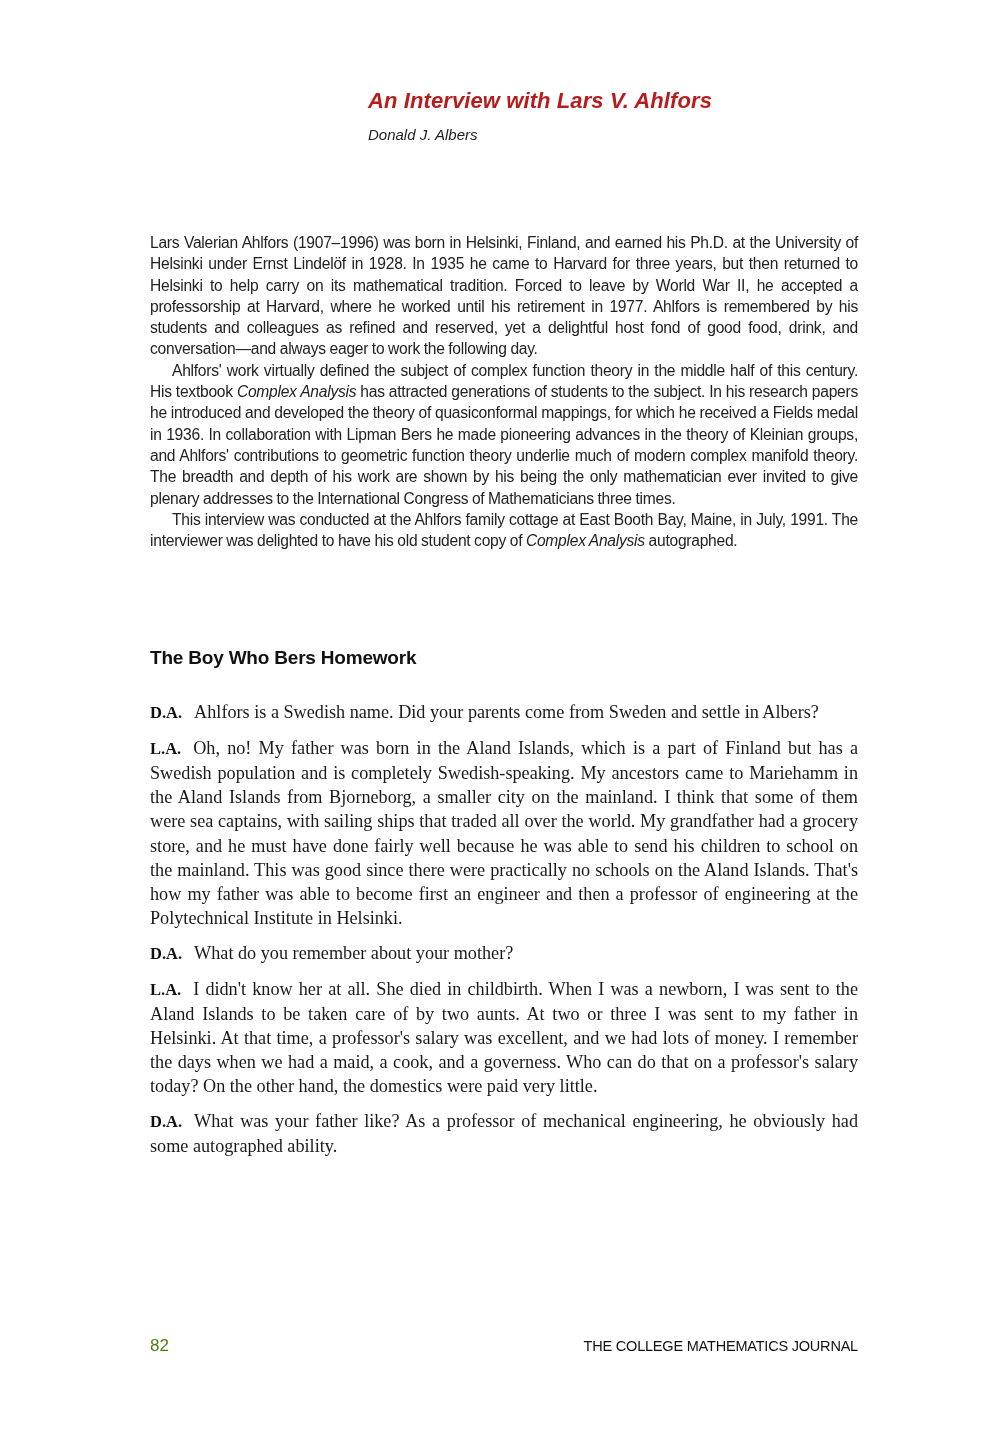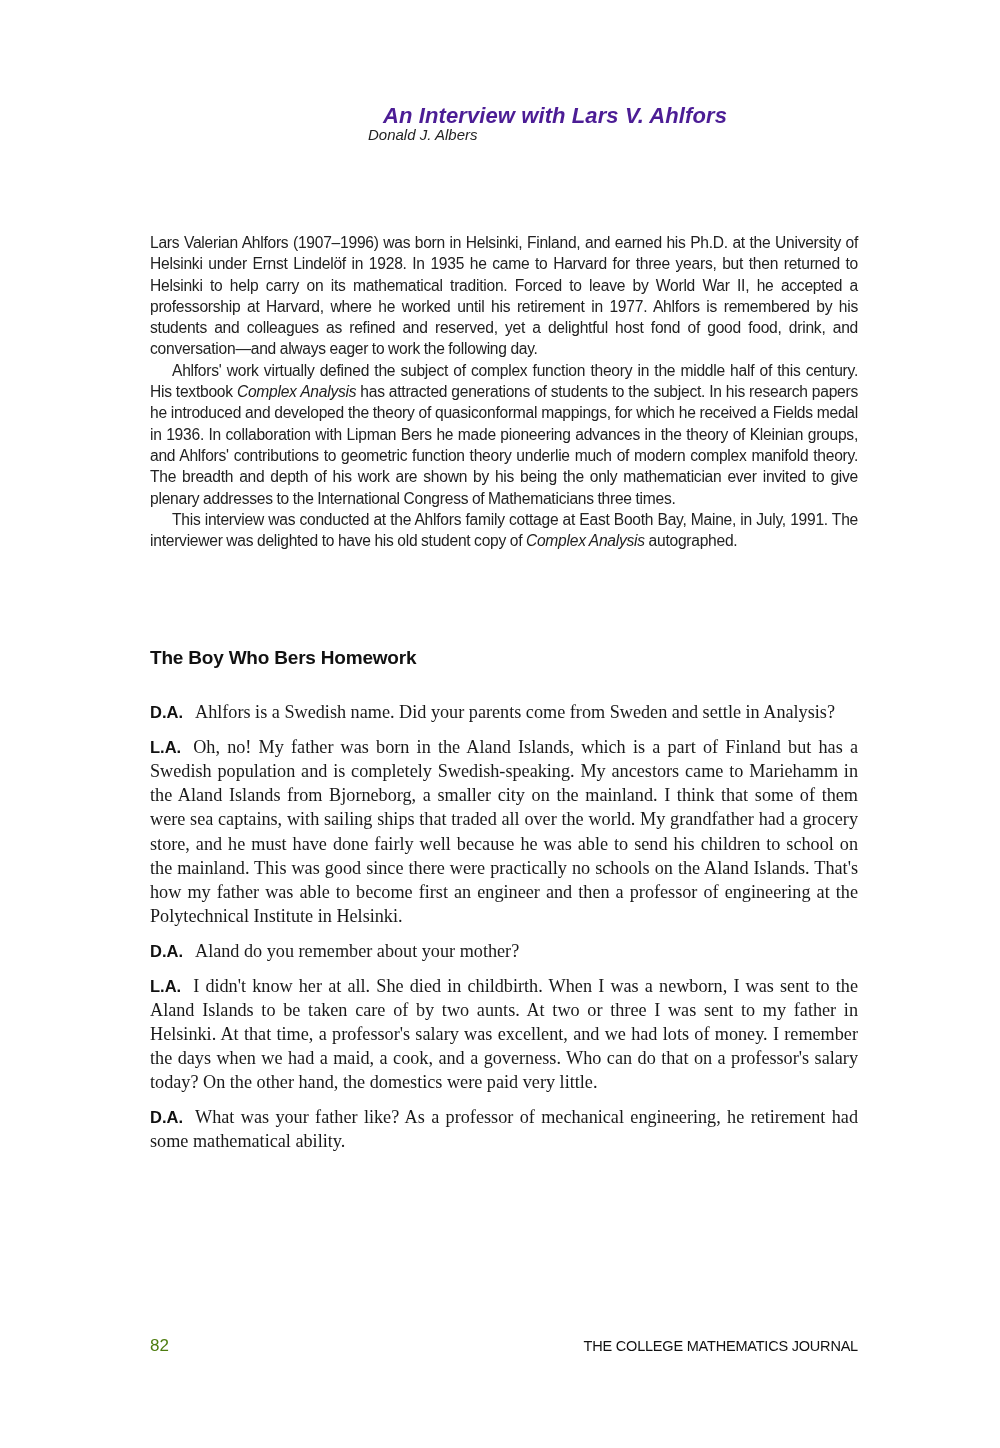"An Interview with Lars V." .title { color: #4c1d95 -> #b91c1c; margin: 15px -> 0 }
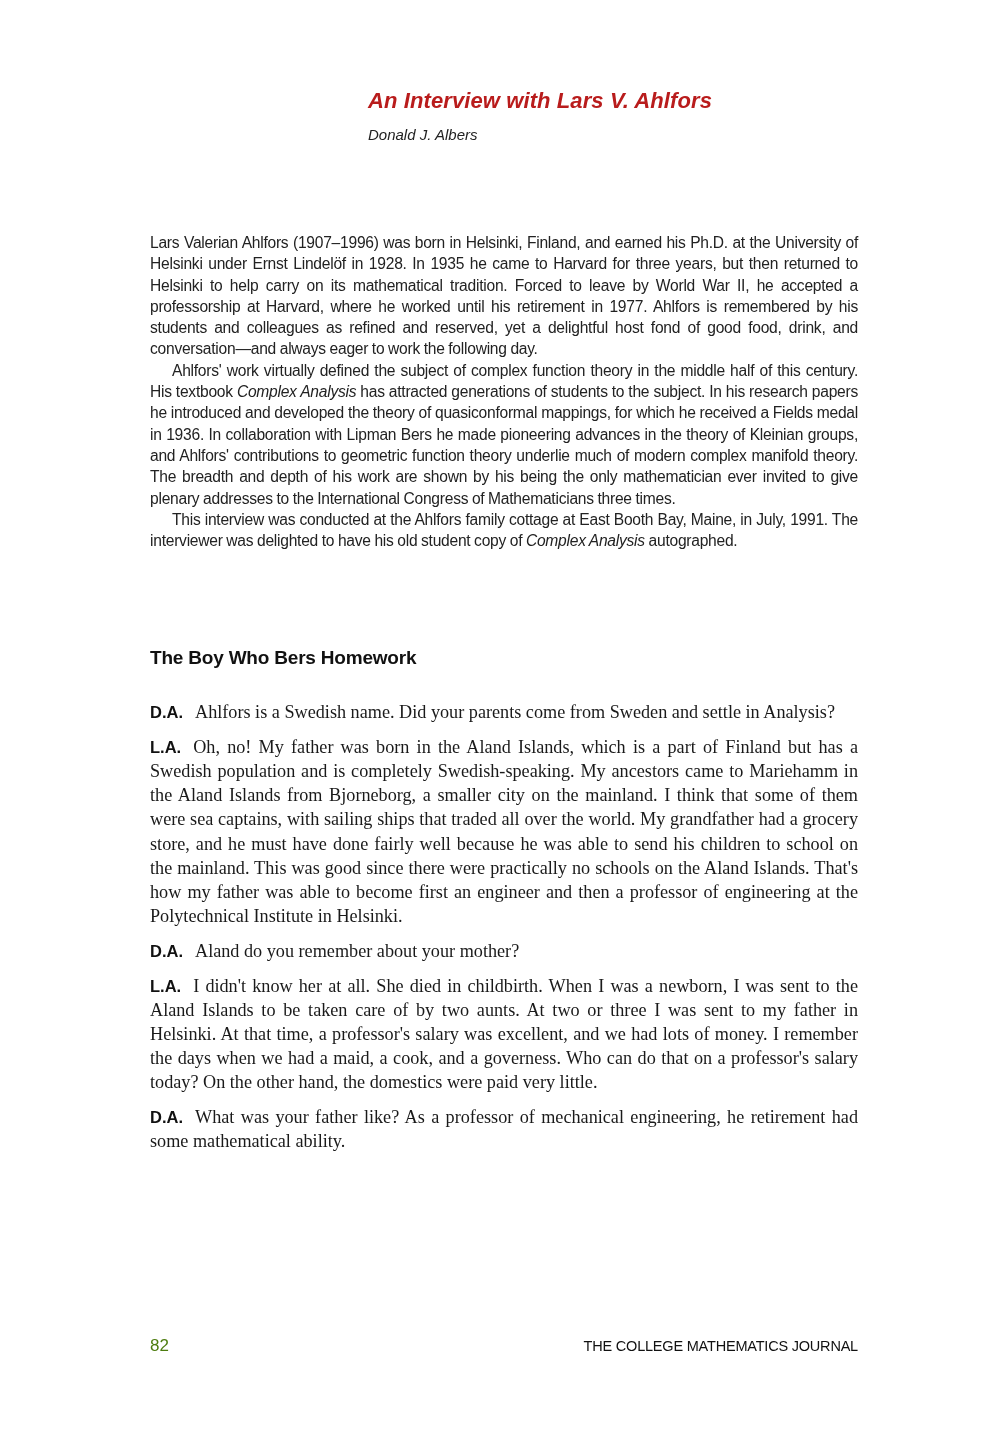"D.A." .dialog .speaker { font-family: Liberation Sans, sans-serif -> Liberation Serif, serif }
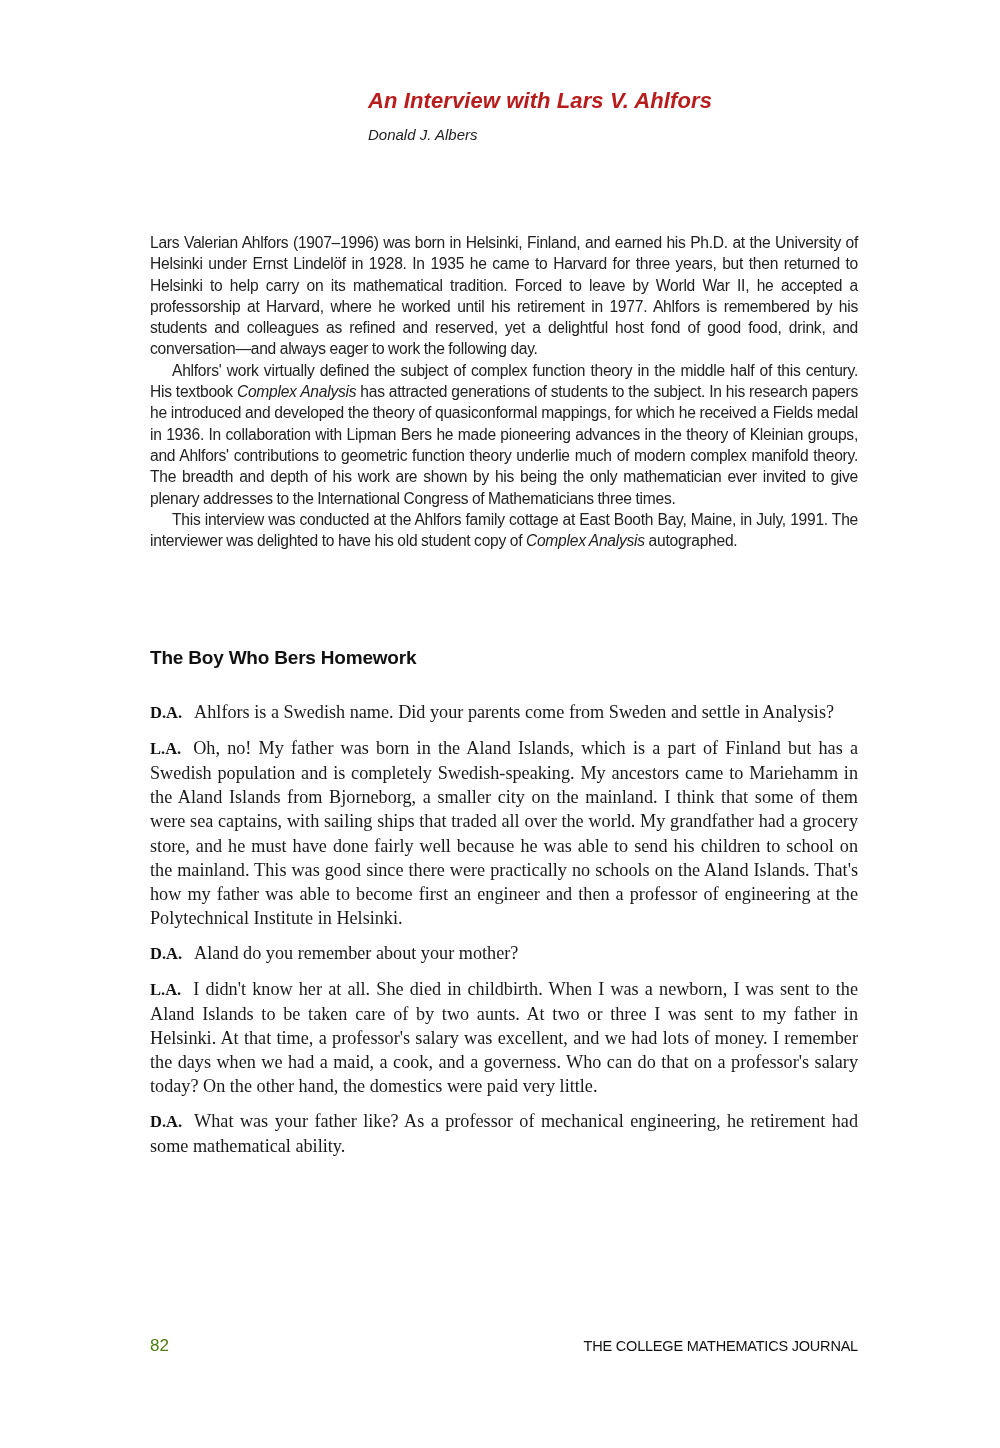"Ahlfors is a Swedish name." span { text: Analysis -> Albers }
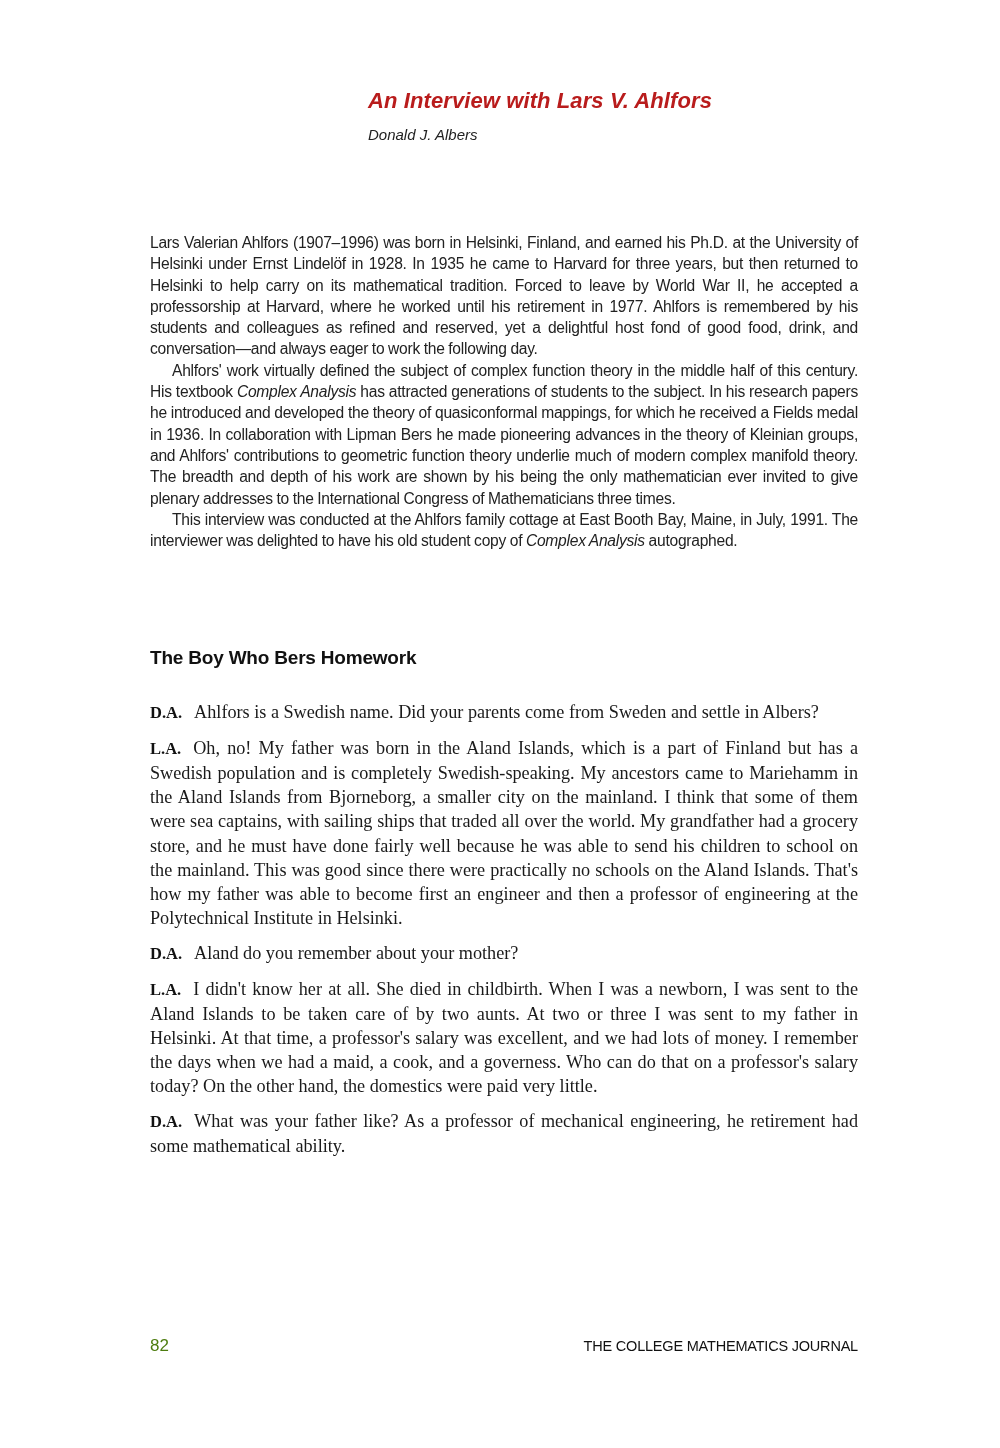"Aland do you remember about" span { text: Aland -> What }
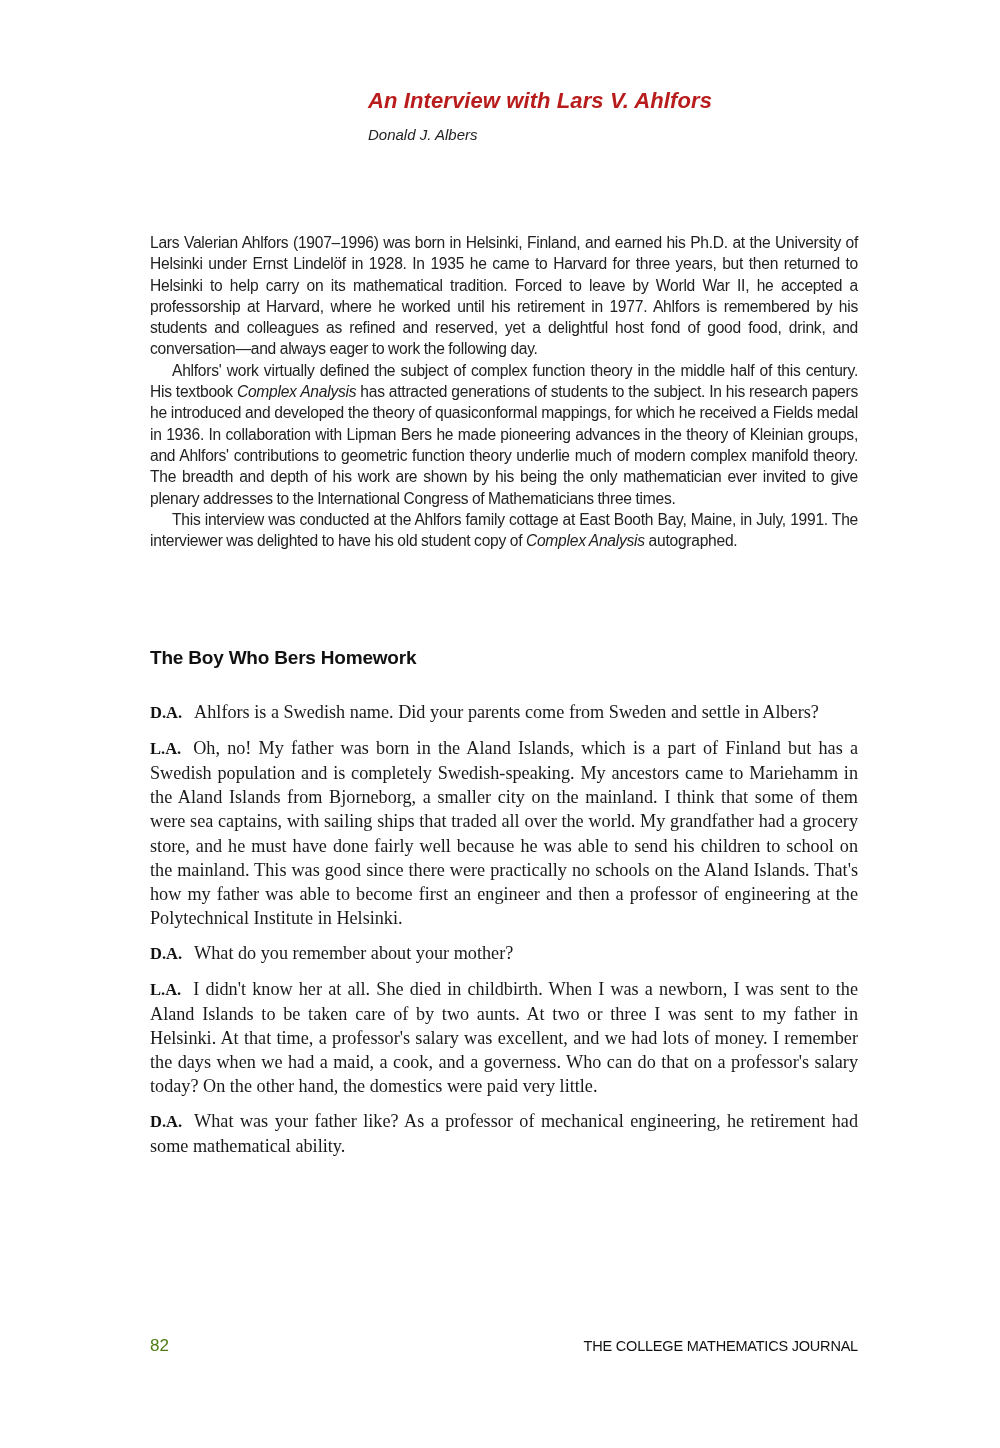"What was your father like?" span { text: retirement had some mathematical -> obviously had some autographed }
